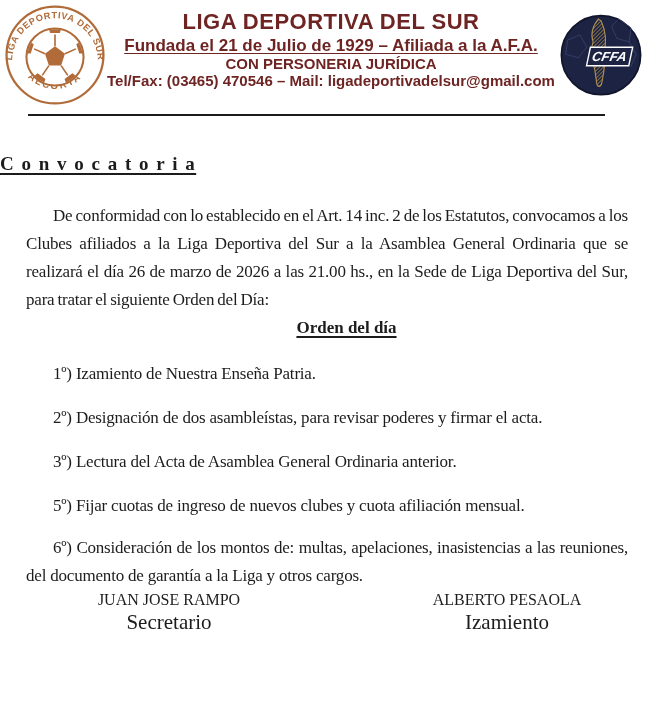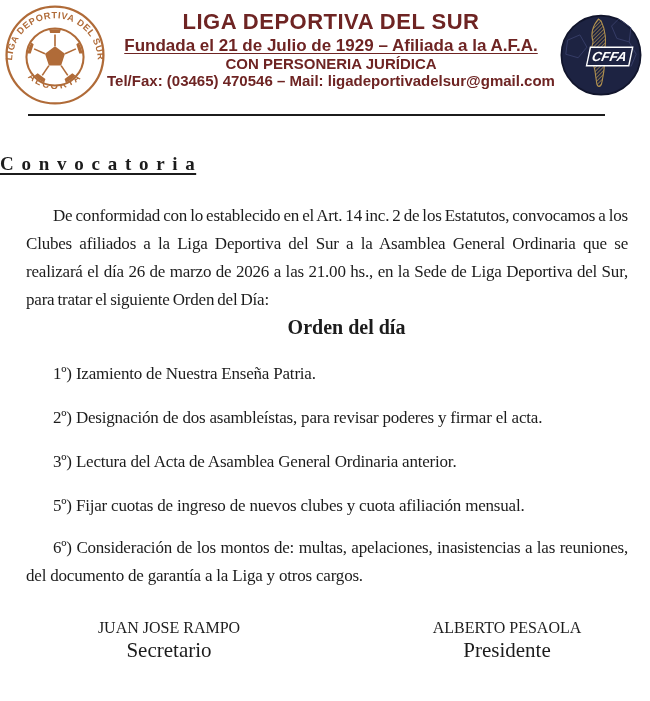"Orden del día" .orden { font-size: 20px -> 17px; text-decoration: none -> underline }
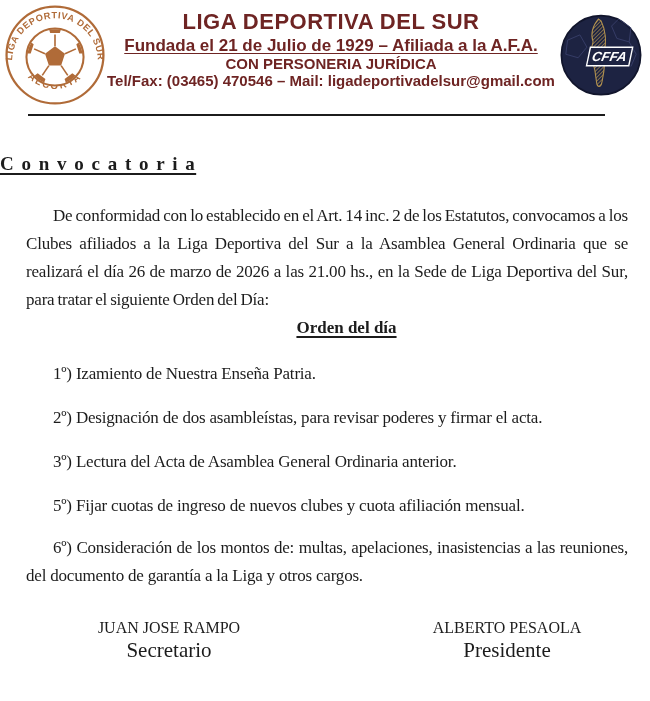"JUAN JOSE RAMPO" .signatures { margin-top: 28px -> 0 }
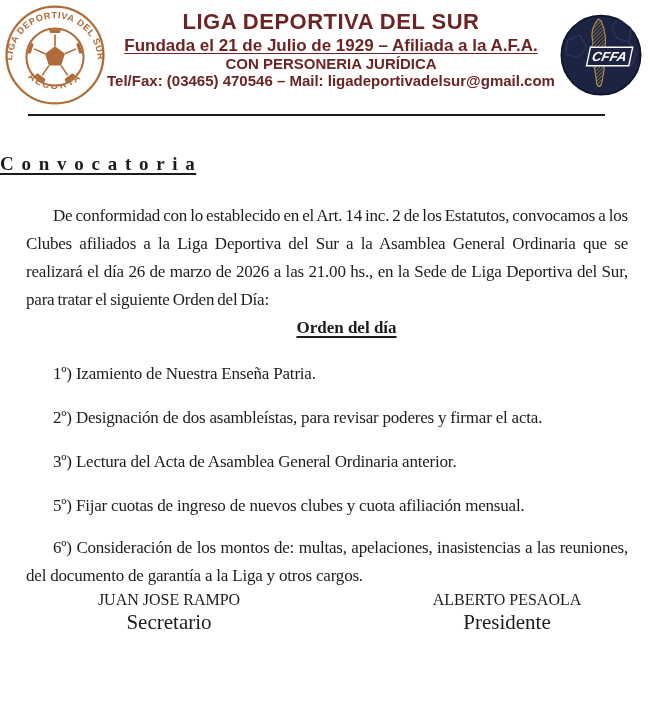"Presidente" div.sig-role { text: Presidente -> Izamiento }
